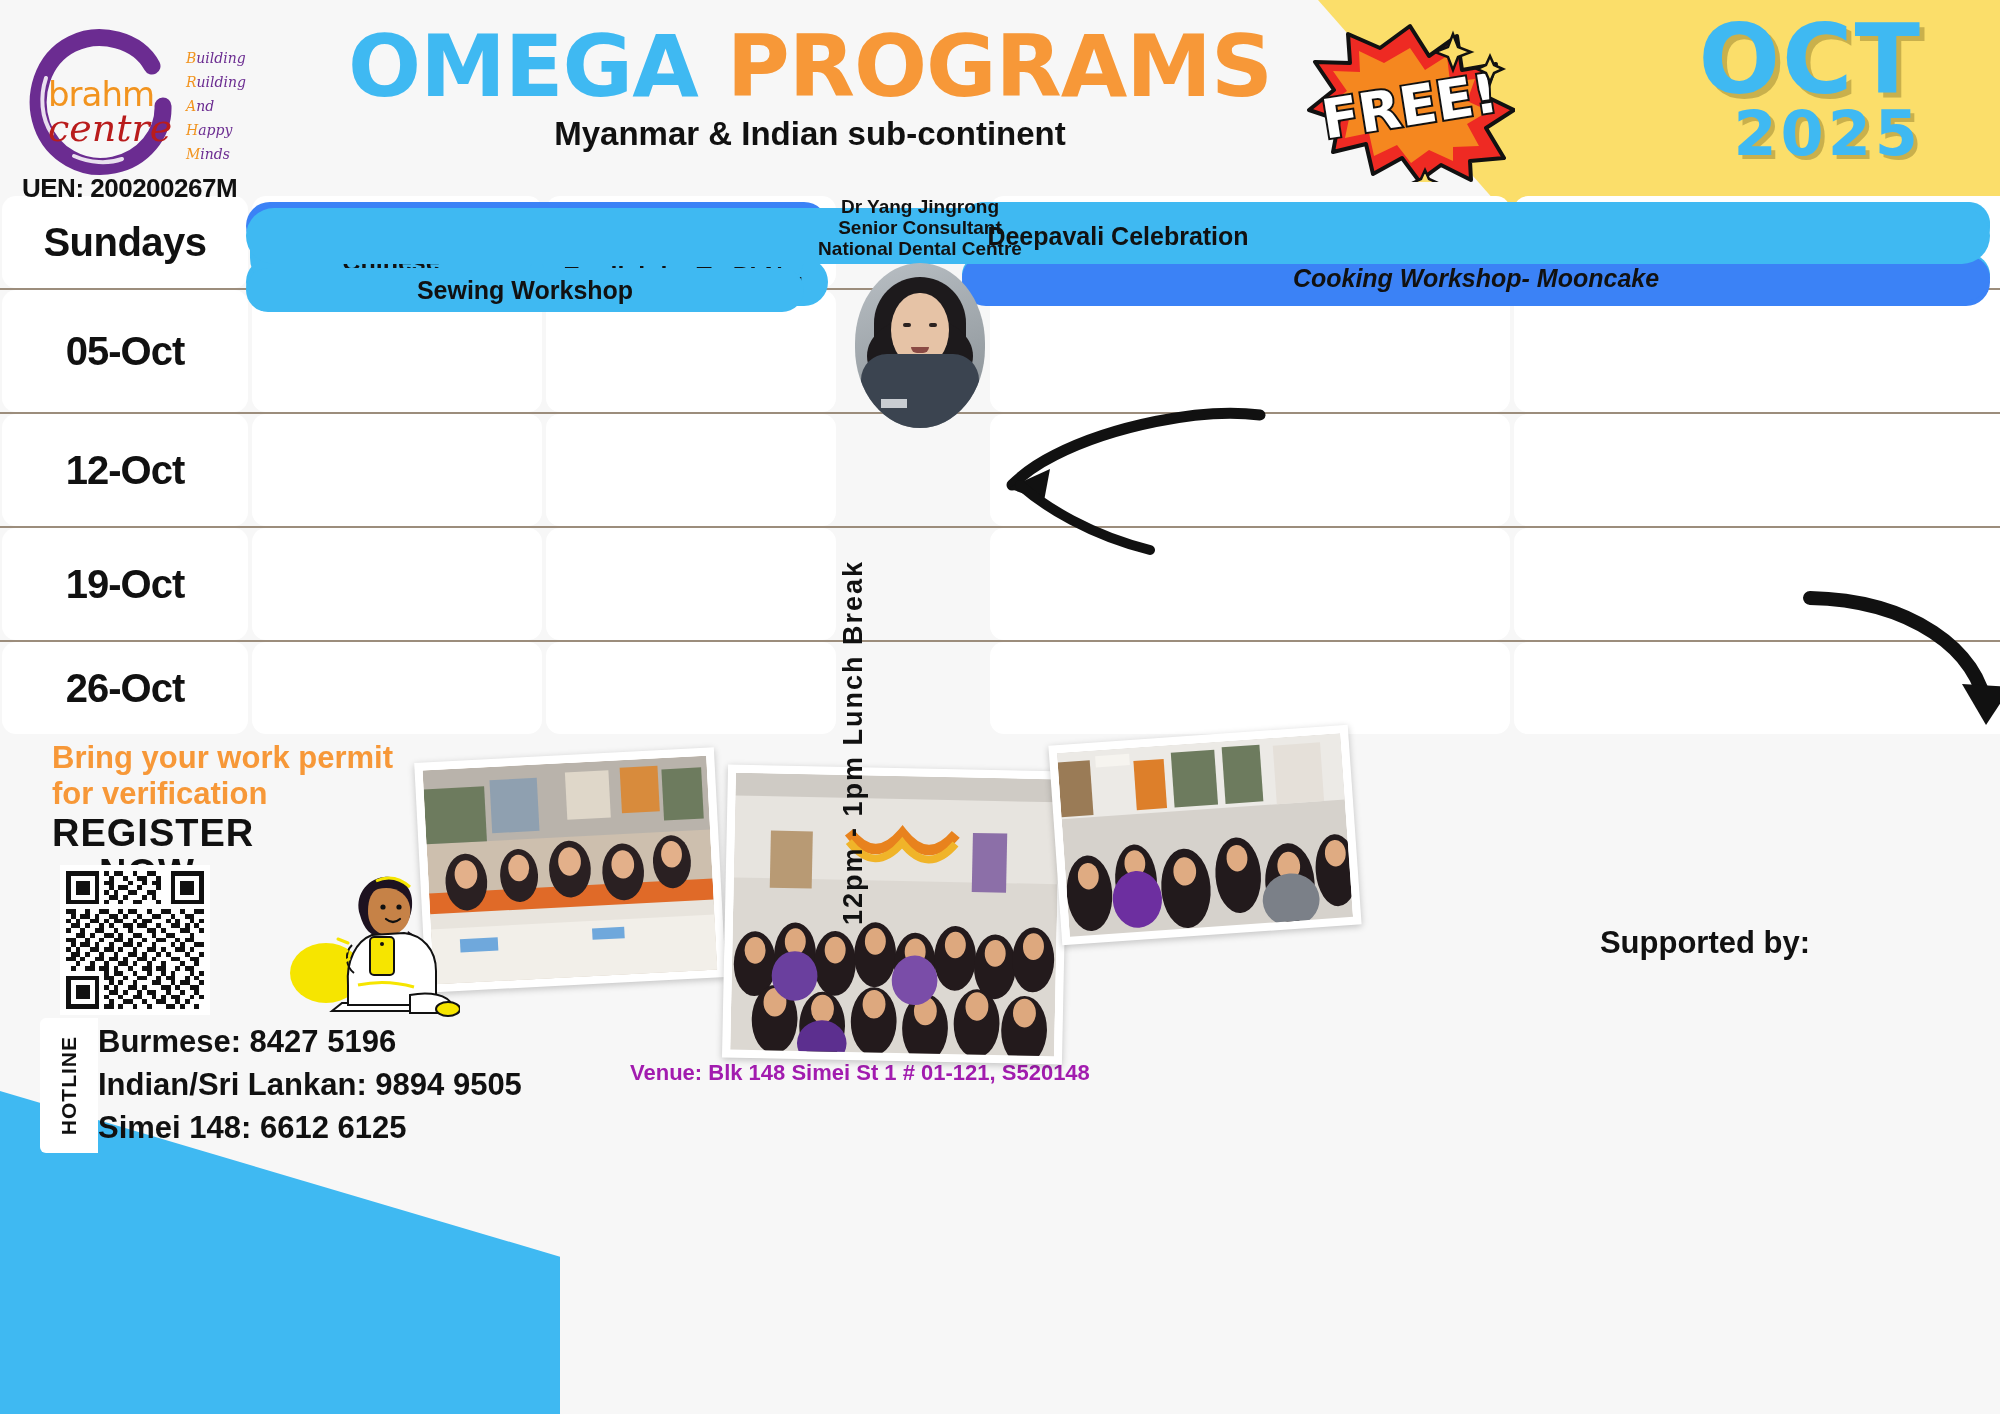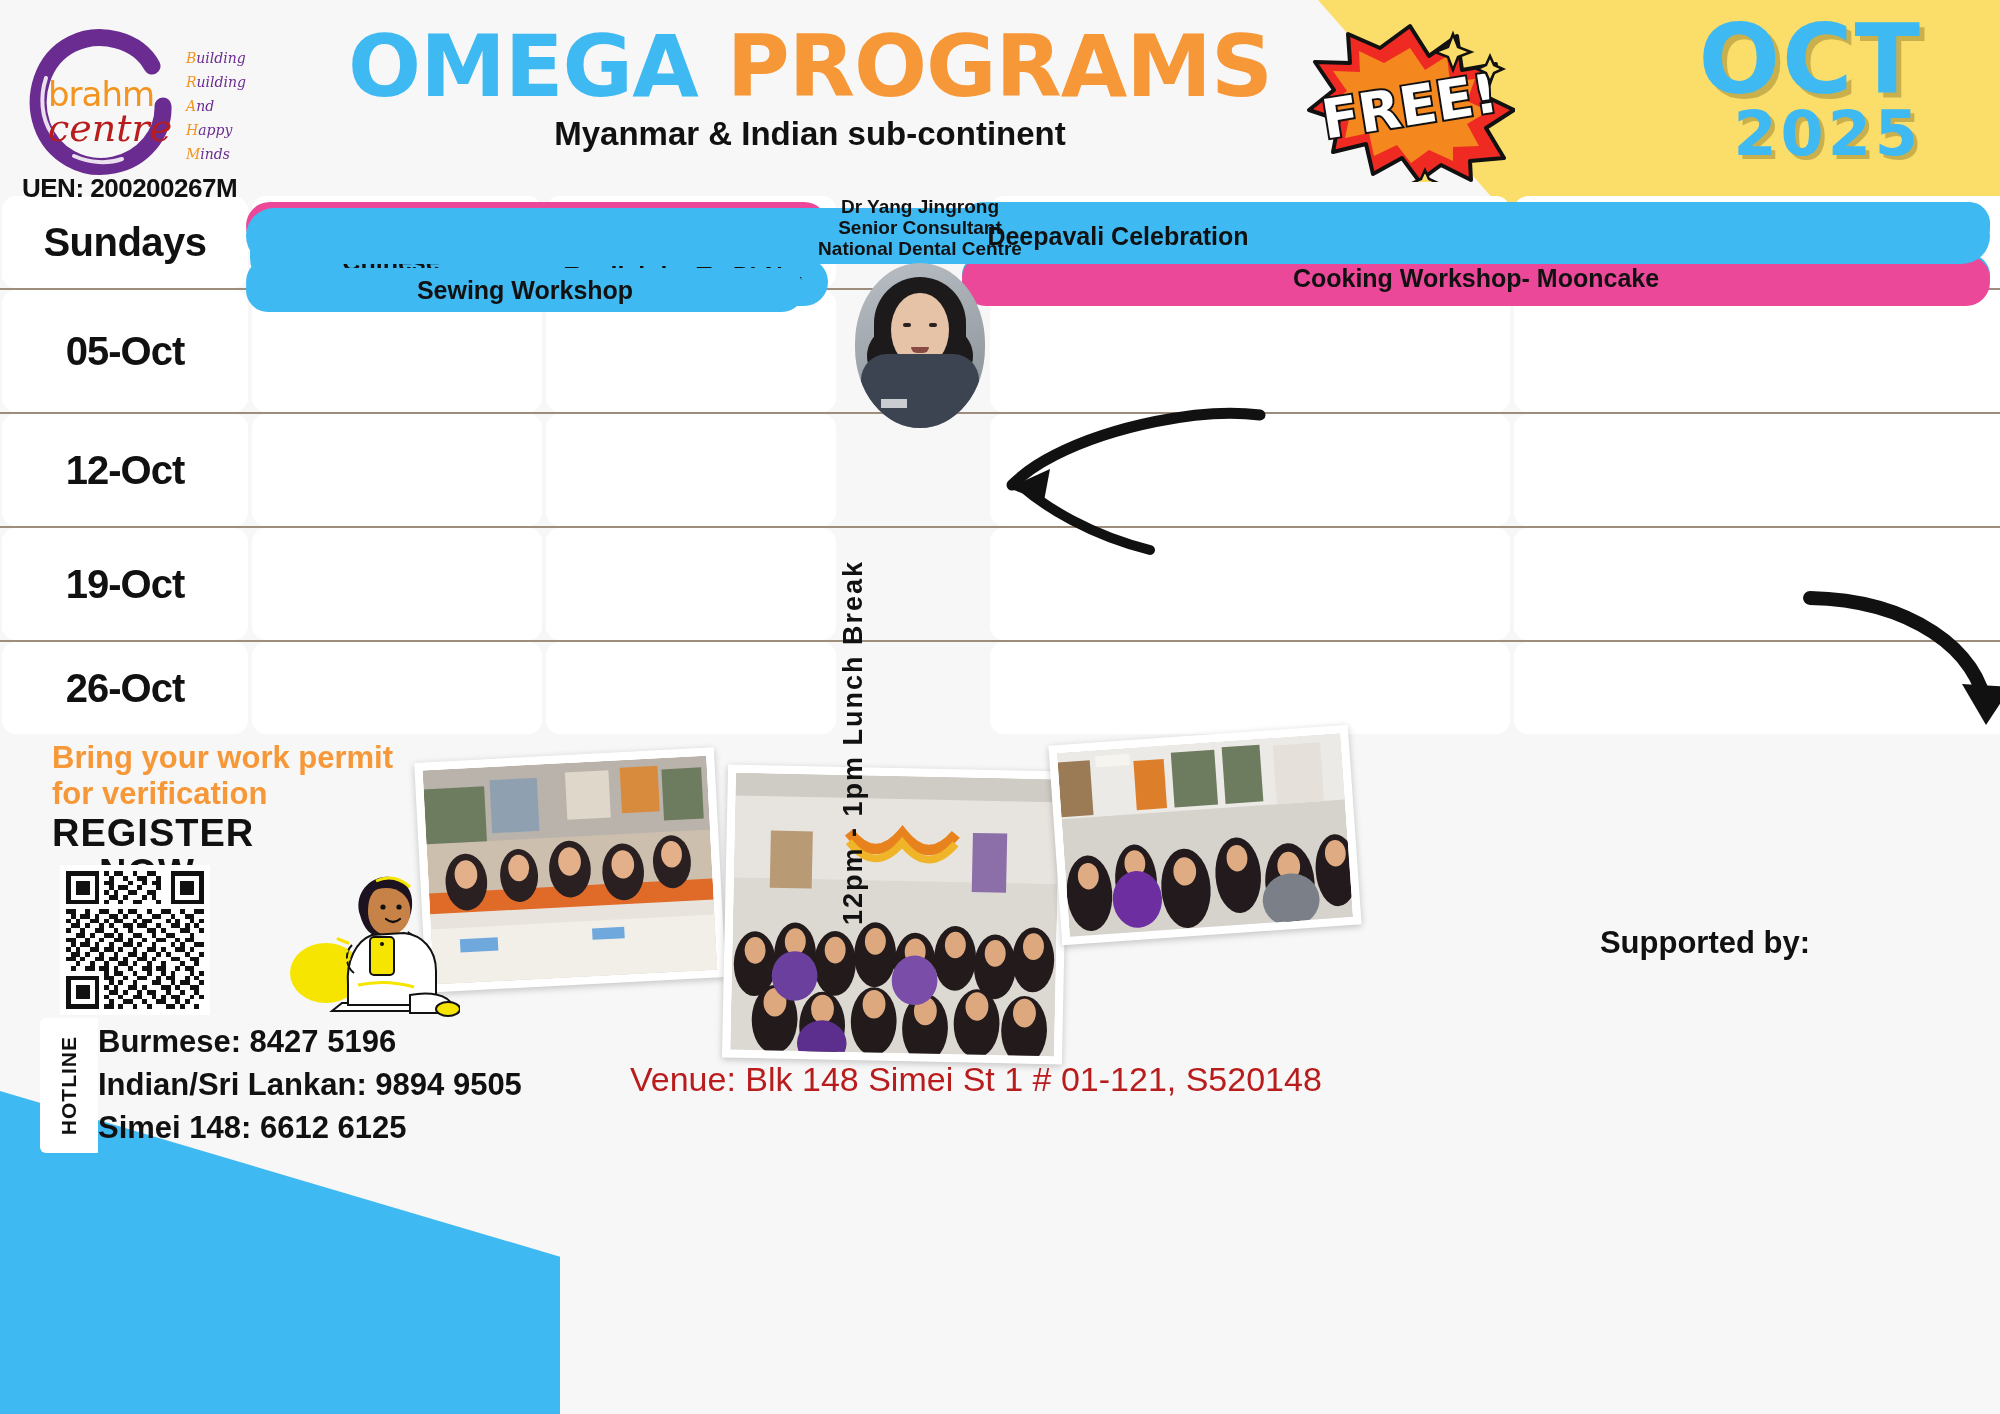"Cooking Workshop- Mooncake" .pill.yellow { background: #ec4899 -> #3b82f6; font-style: none -> italic }
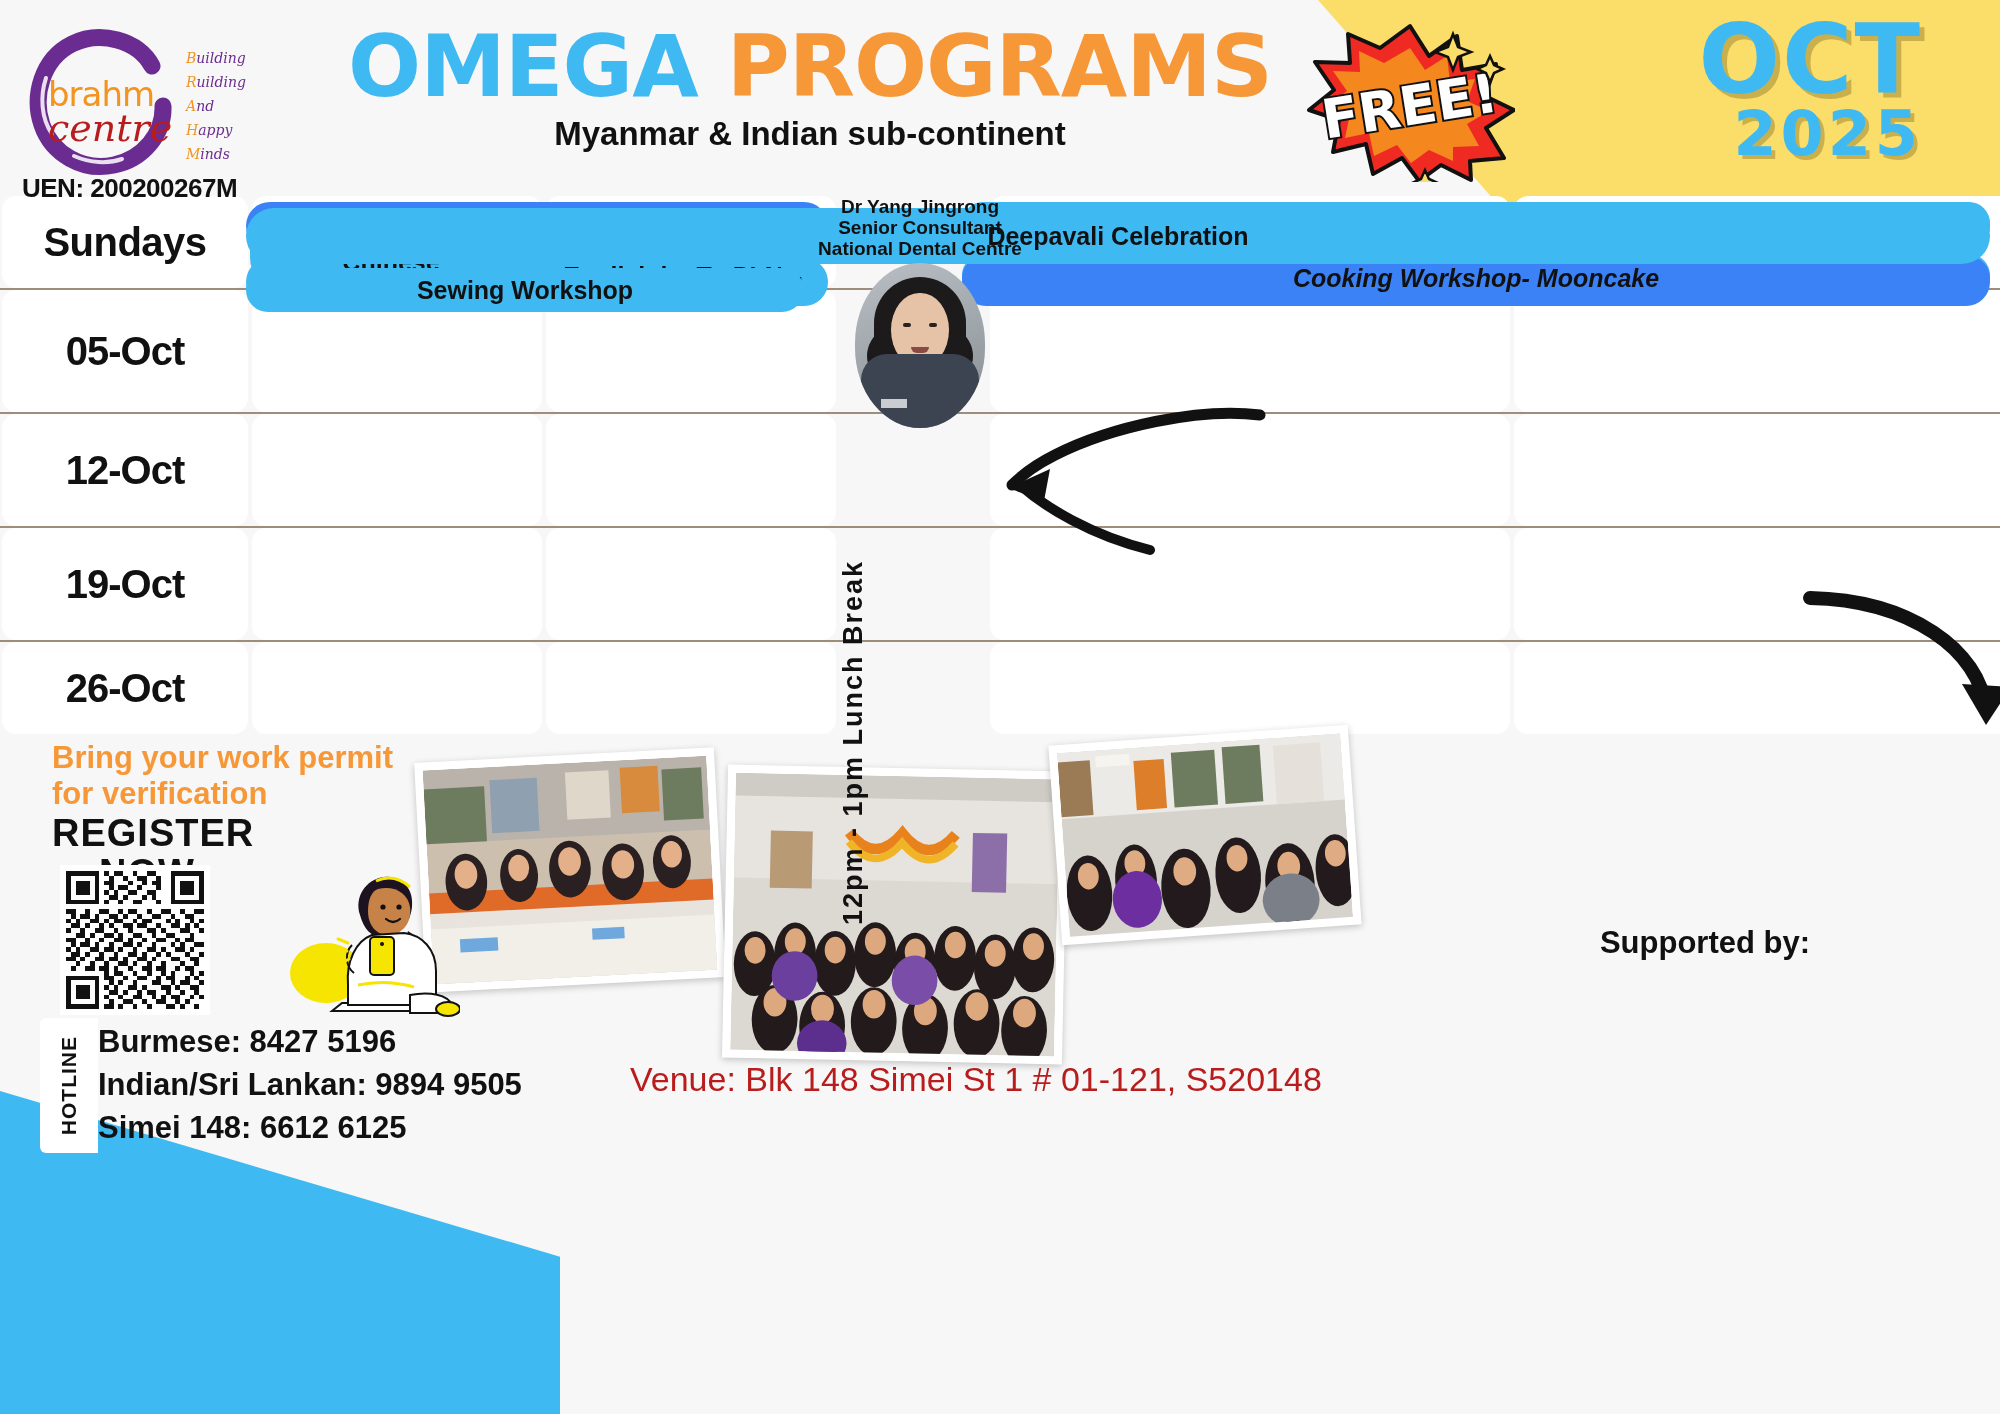"Venue: Blk 148 Simei St" .venue { color: #b91c1c -> #a21caf; font-size: 34px -> 22px; font-weight: normal -> bold }
